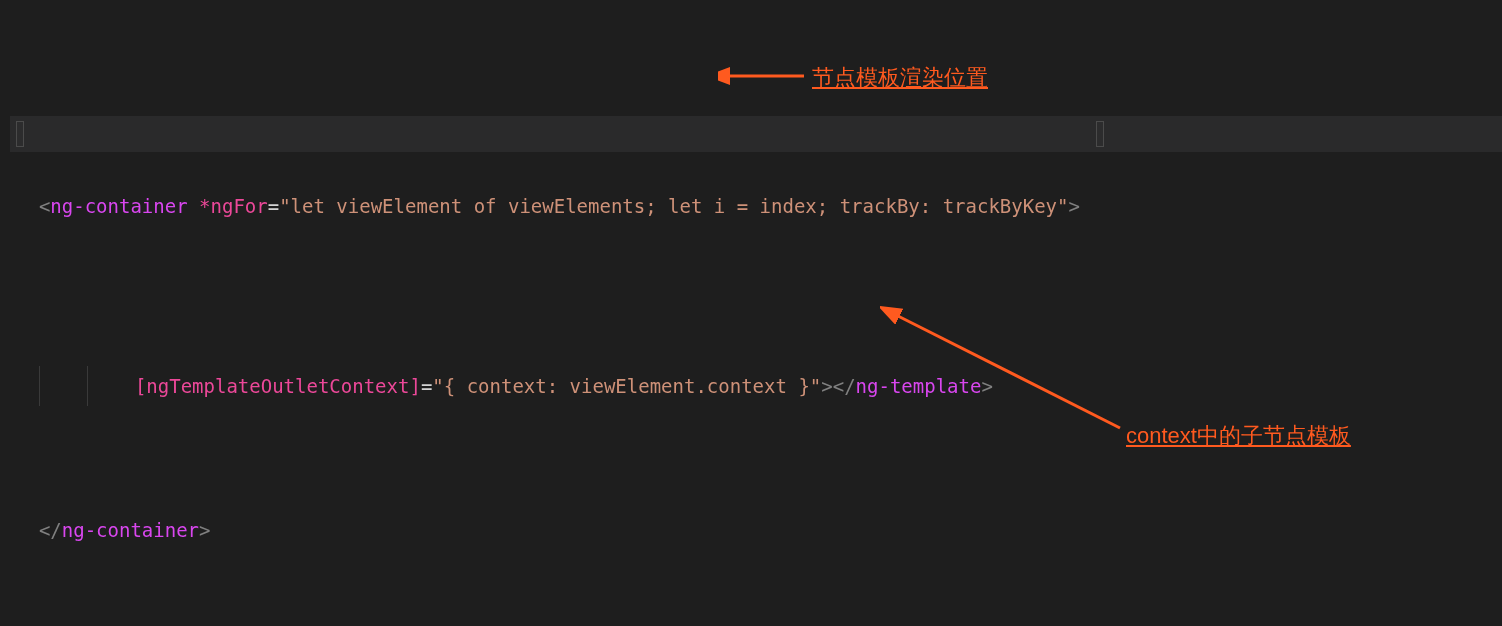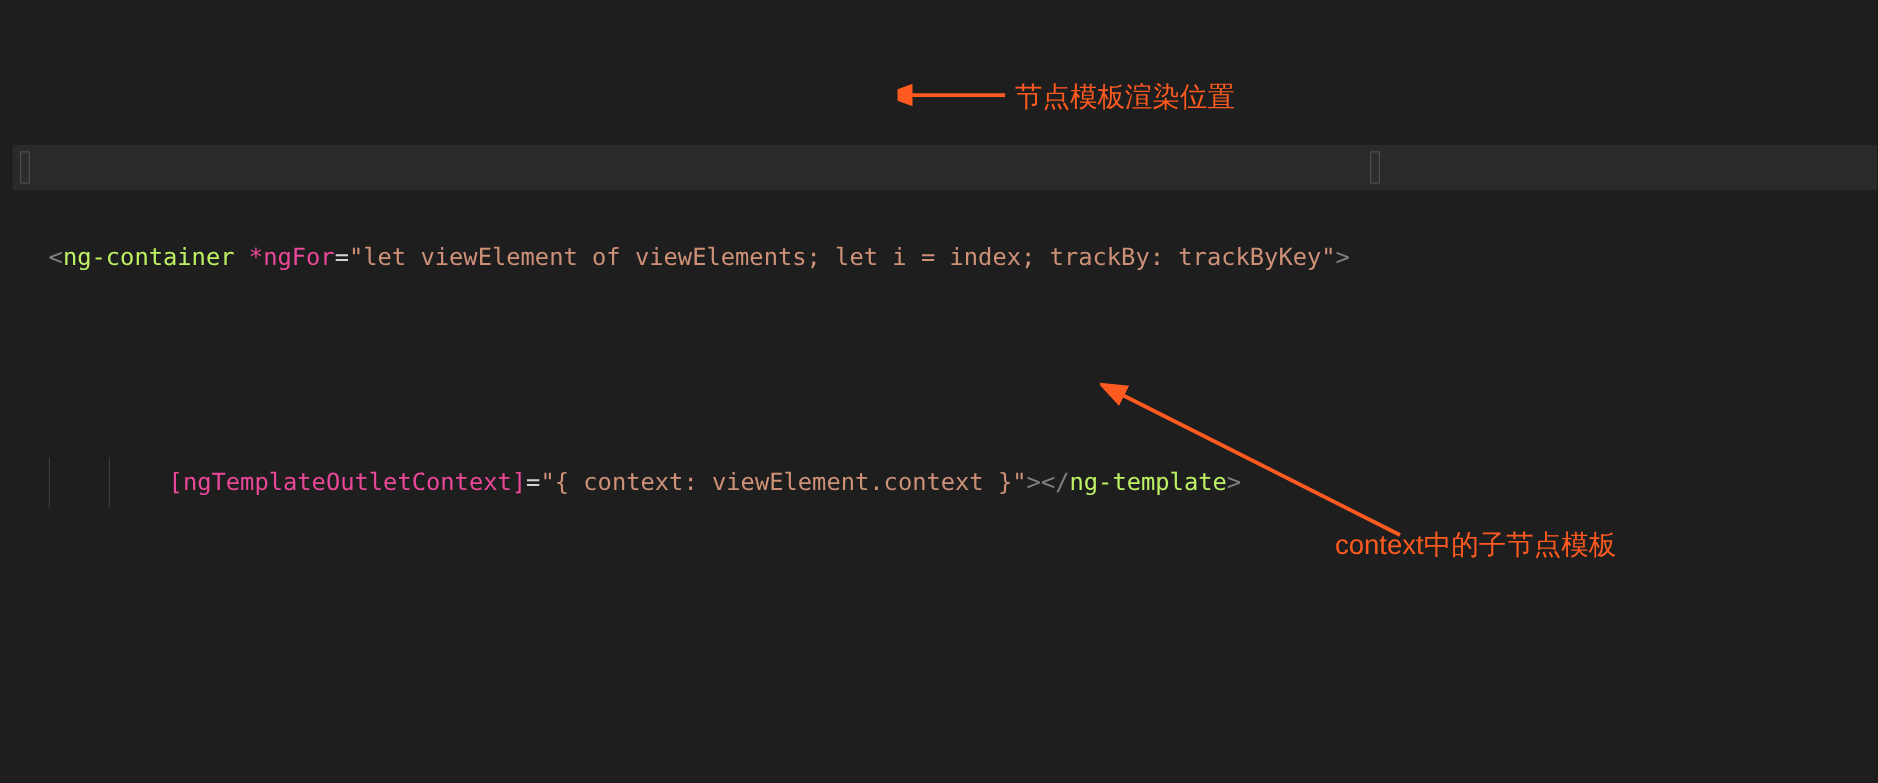"节点模板渲染位置" .anno { text-decoration: none -> underline }
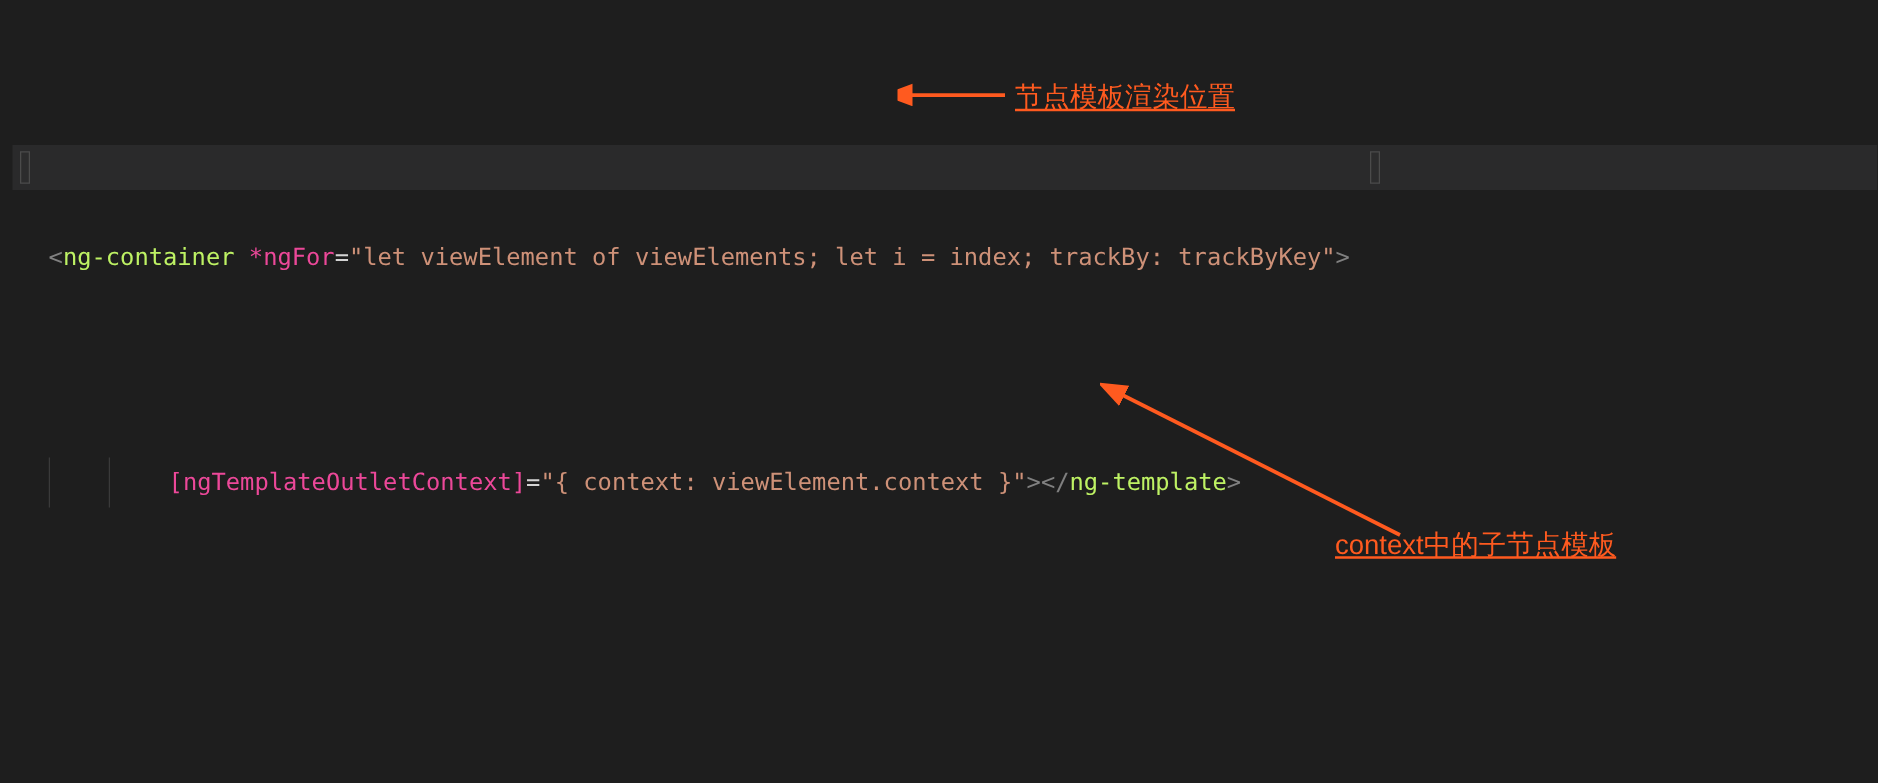"ng-container" .tag { color: #bef264 -> #d946ef }
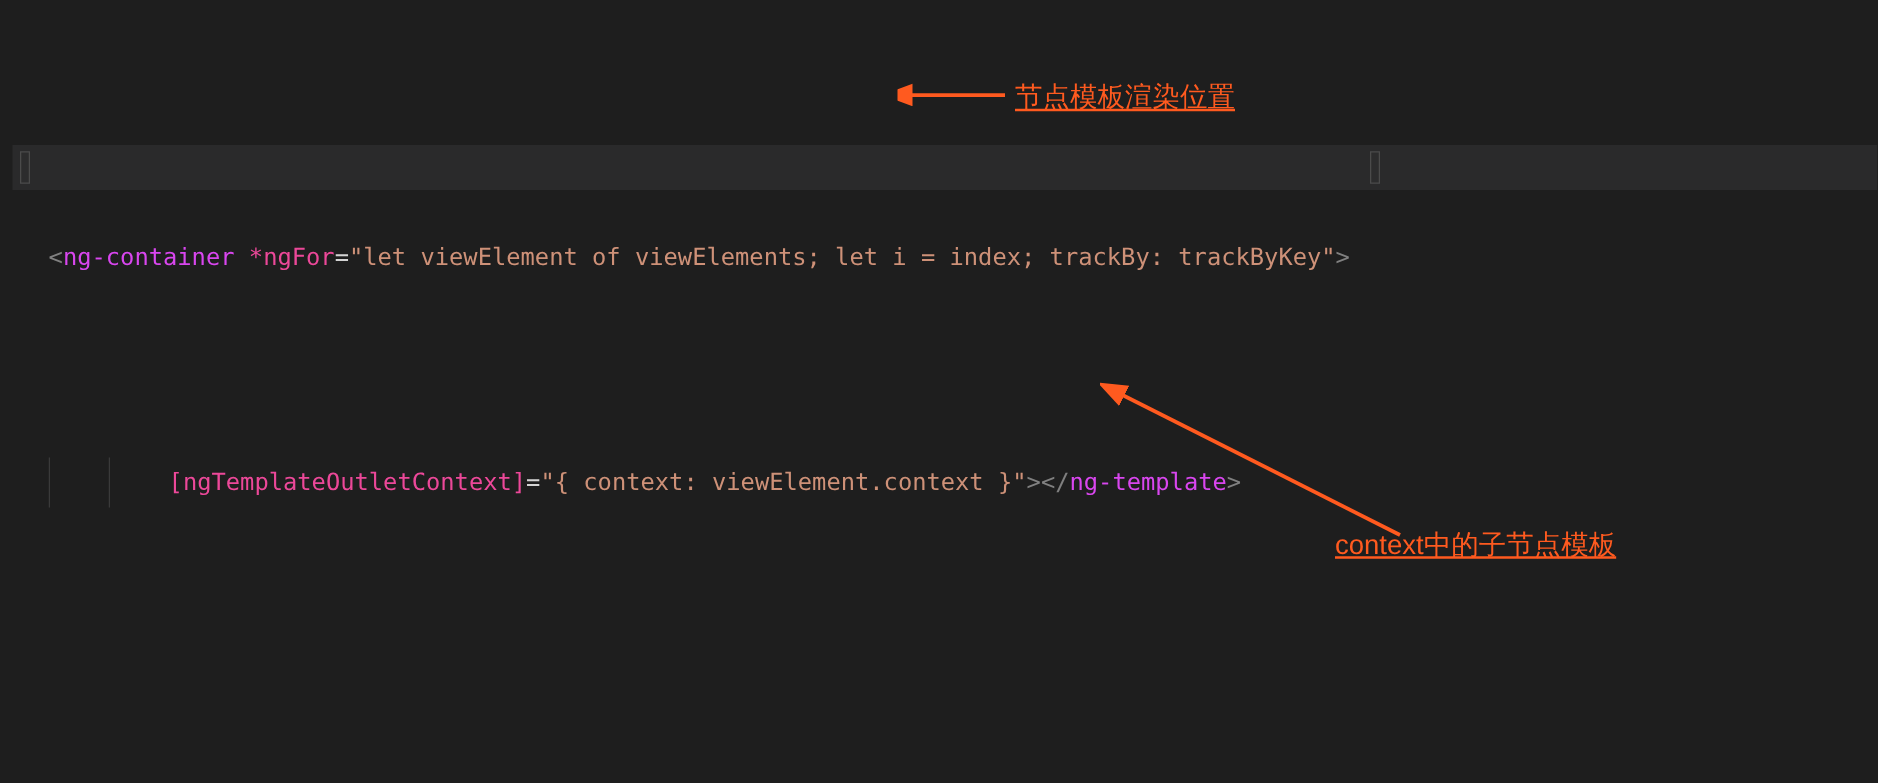"context中的子节点模板" div.anno { left: 1068px -> 1126px }
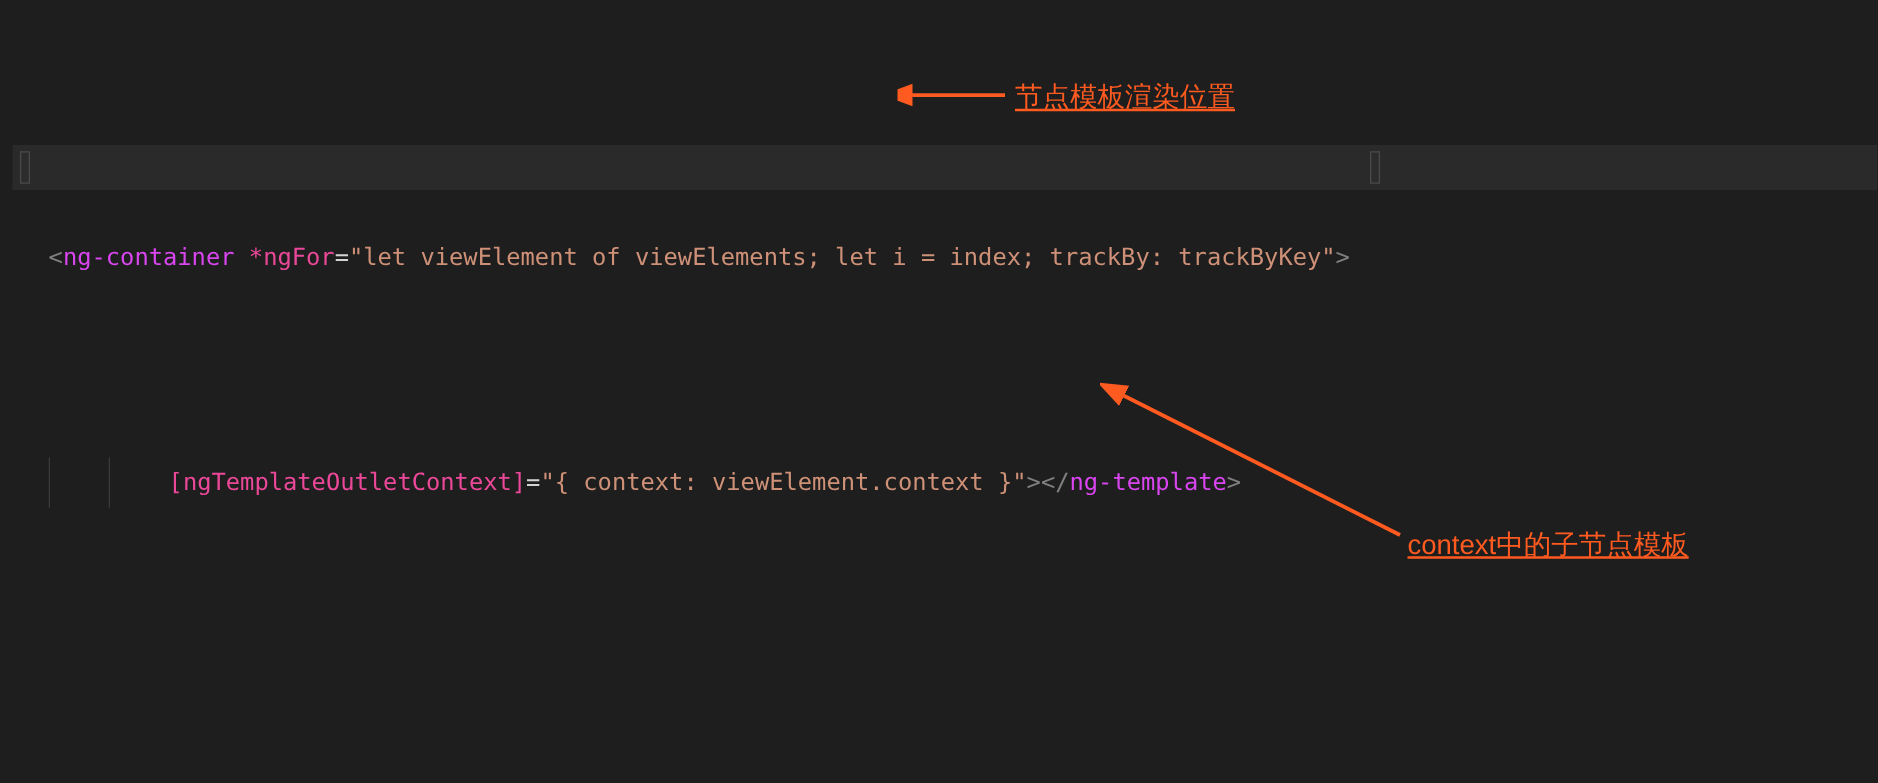"</ng-container>" div.line { html: none -> <div> <span>&lt;/</span><span>ng-container</span><span>&gt;</span> </div> }
